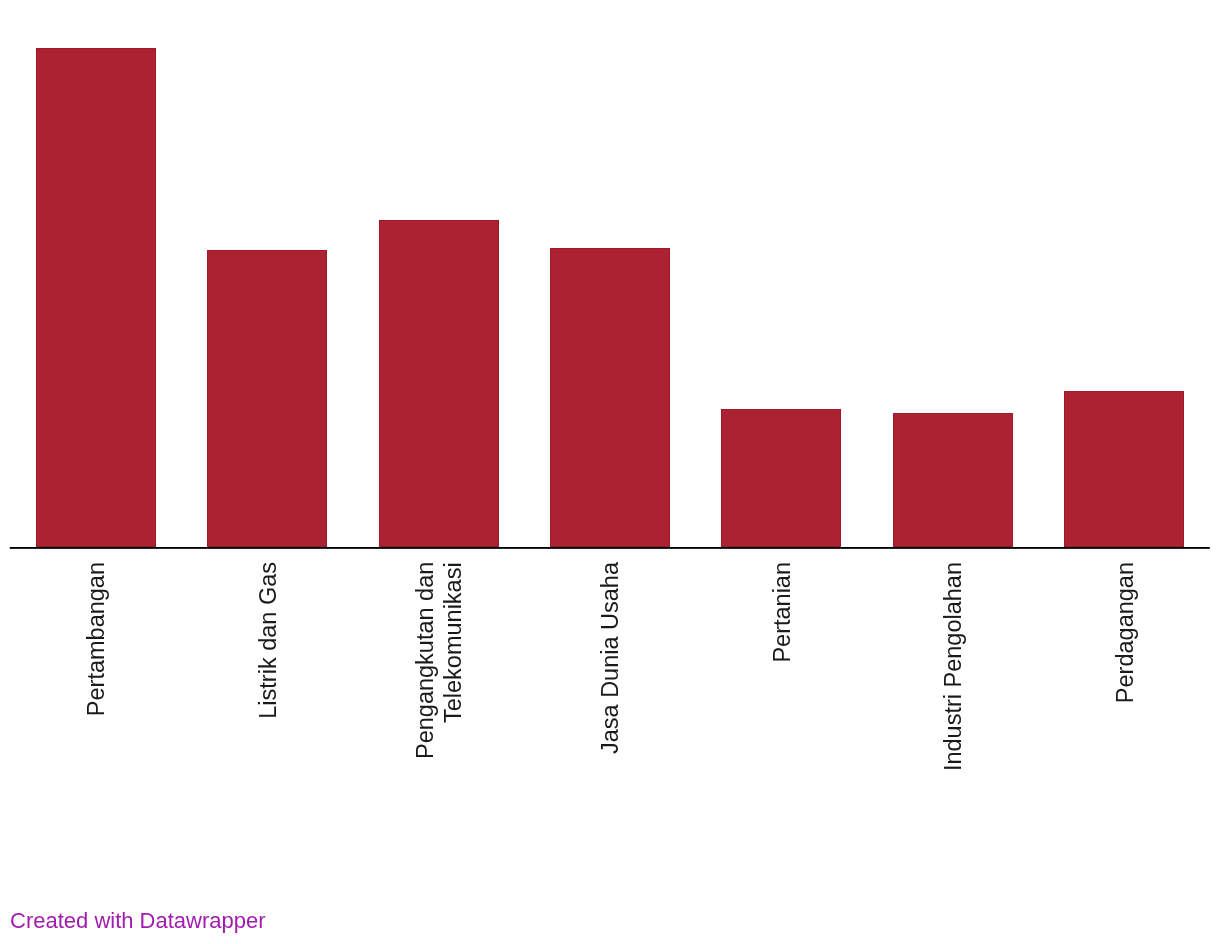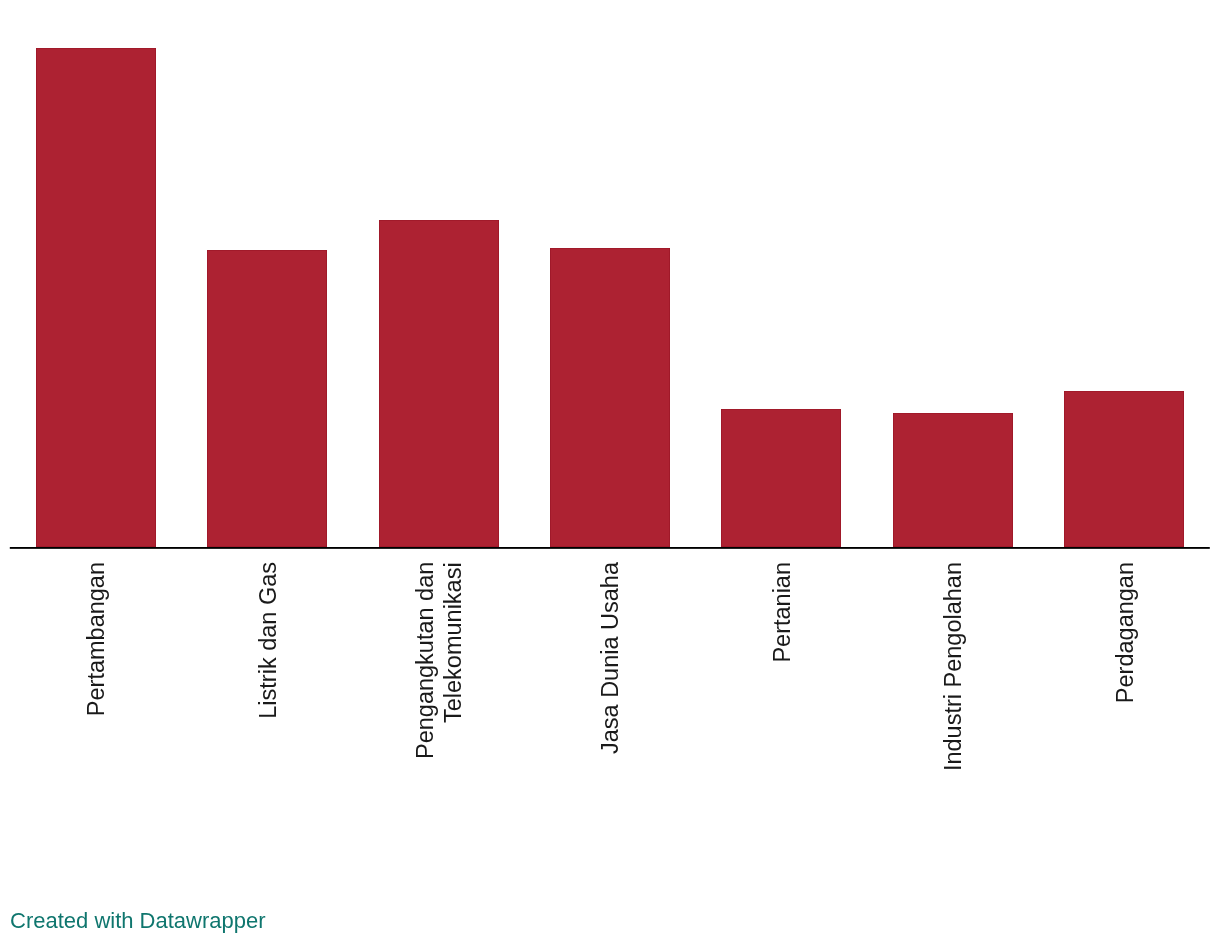"Created with Datawrapper" div { color: #0f766e -> #a21caf }
